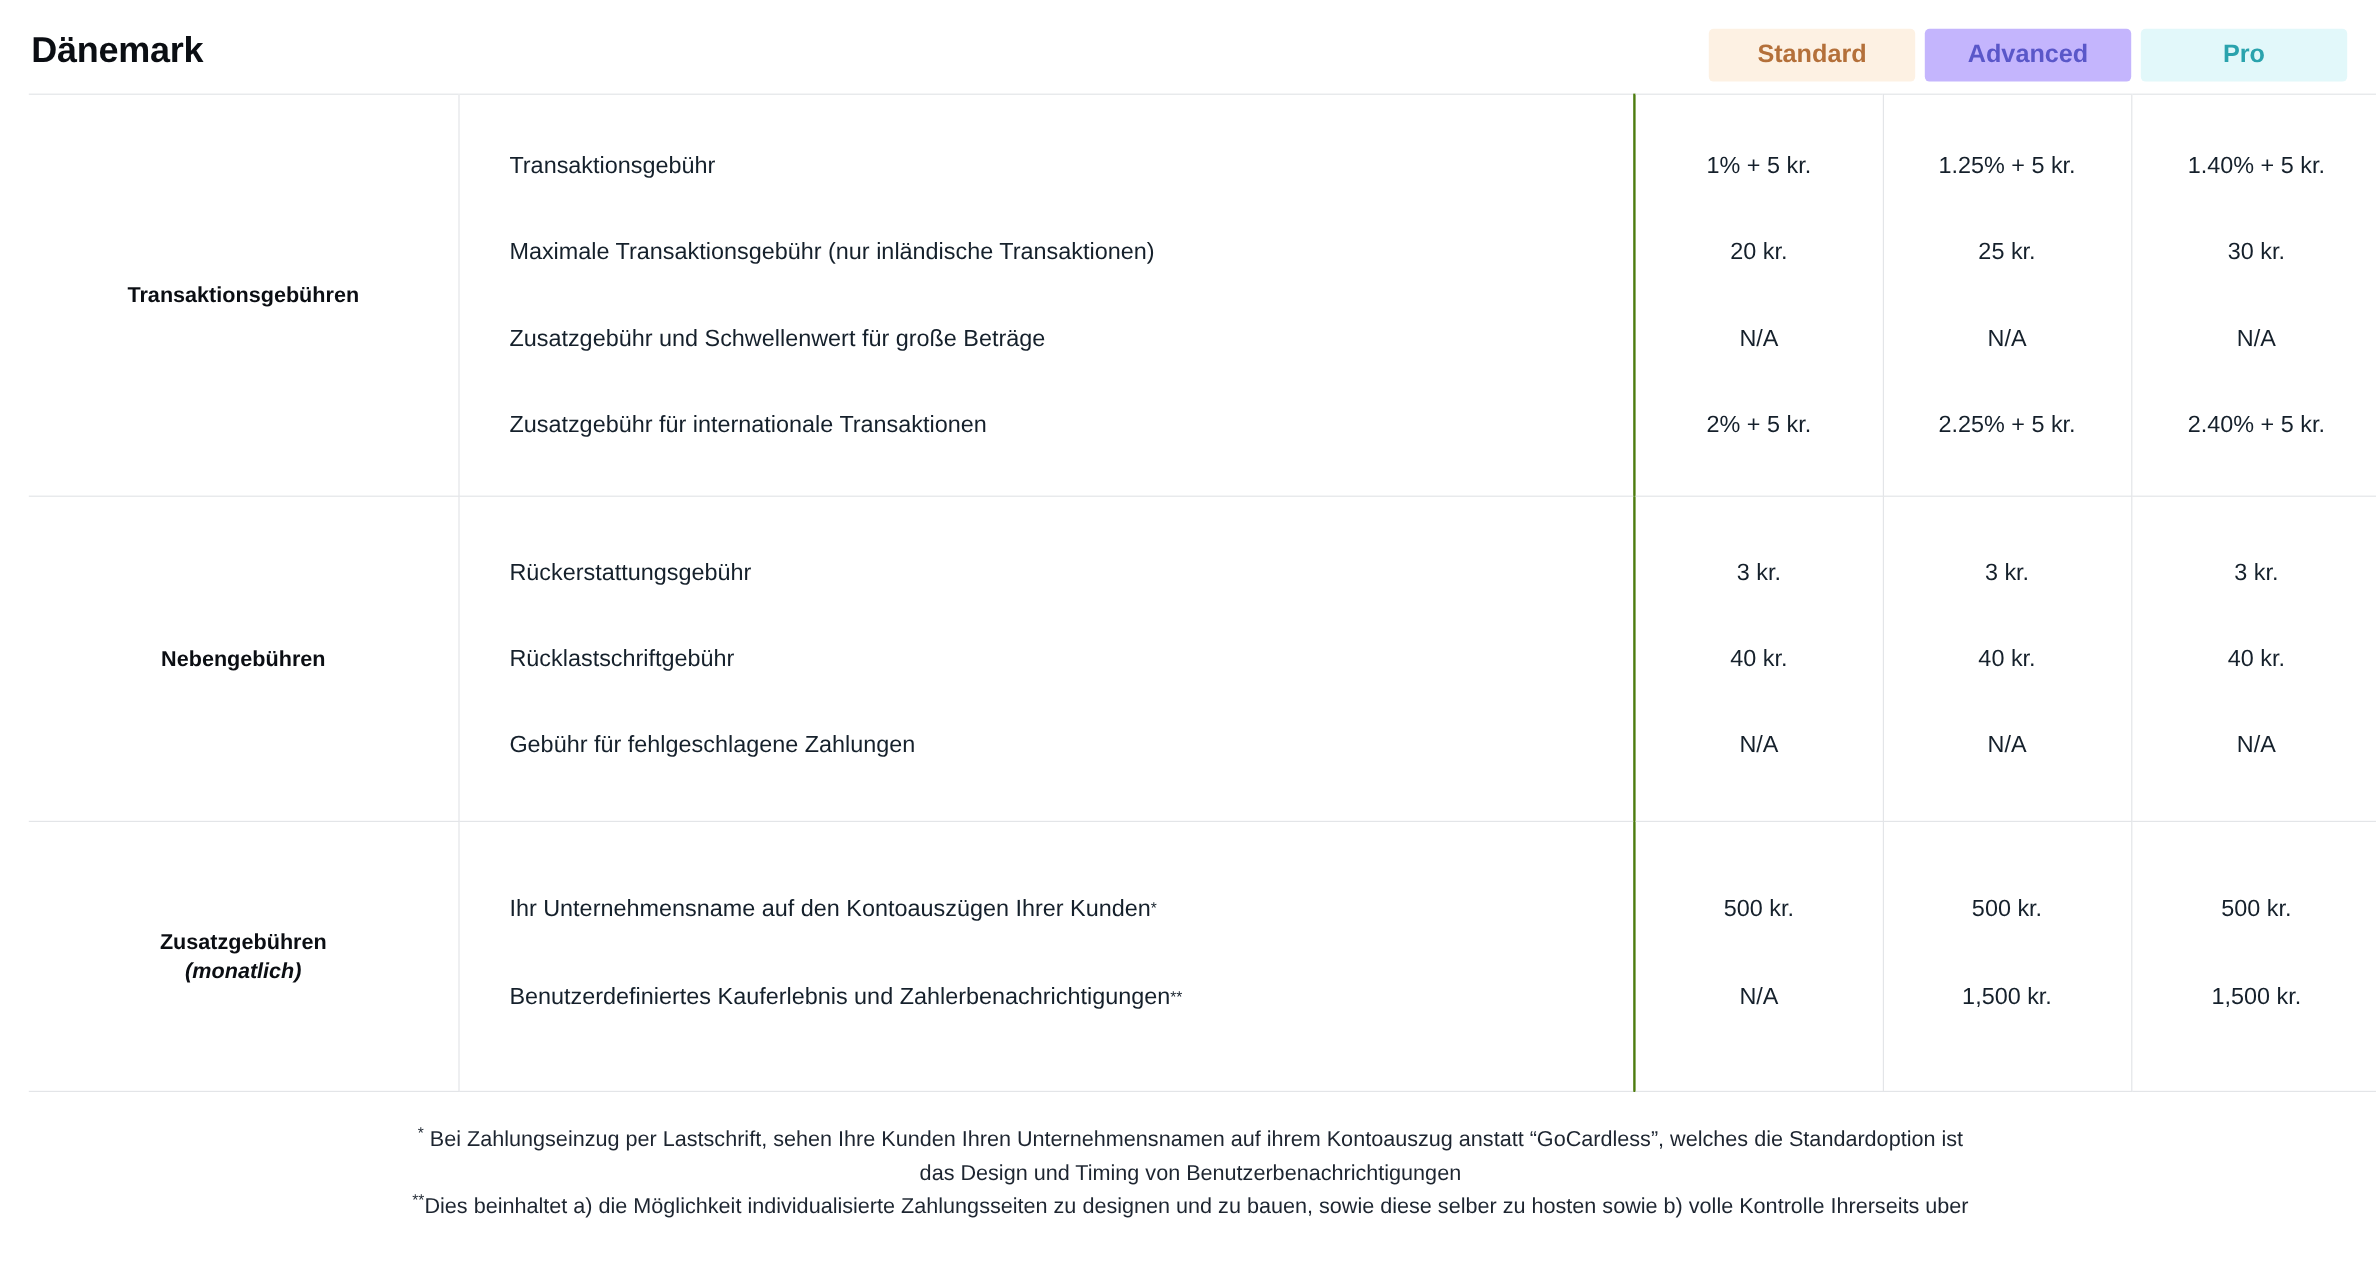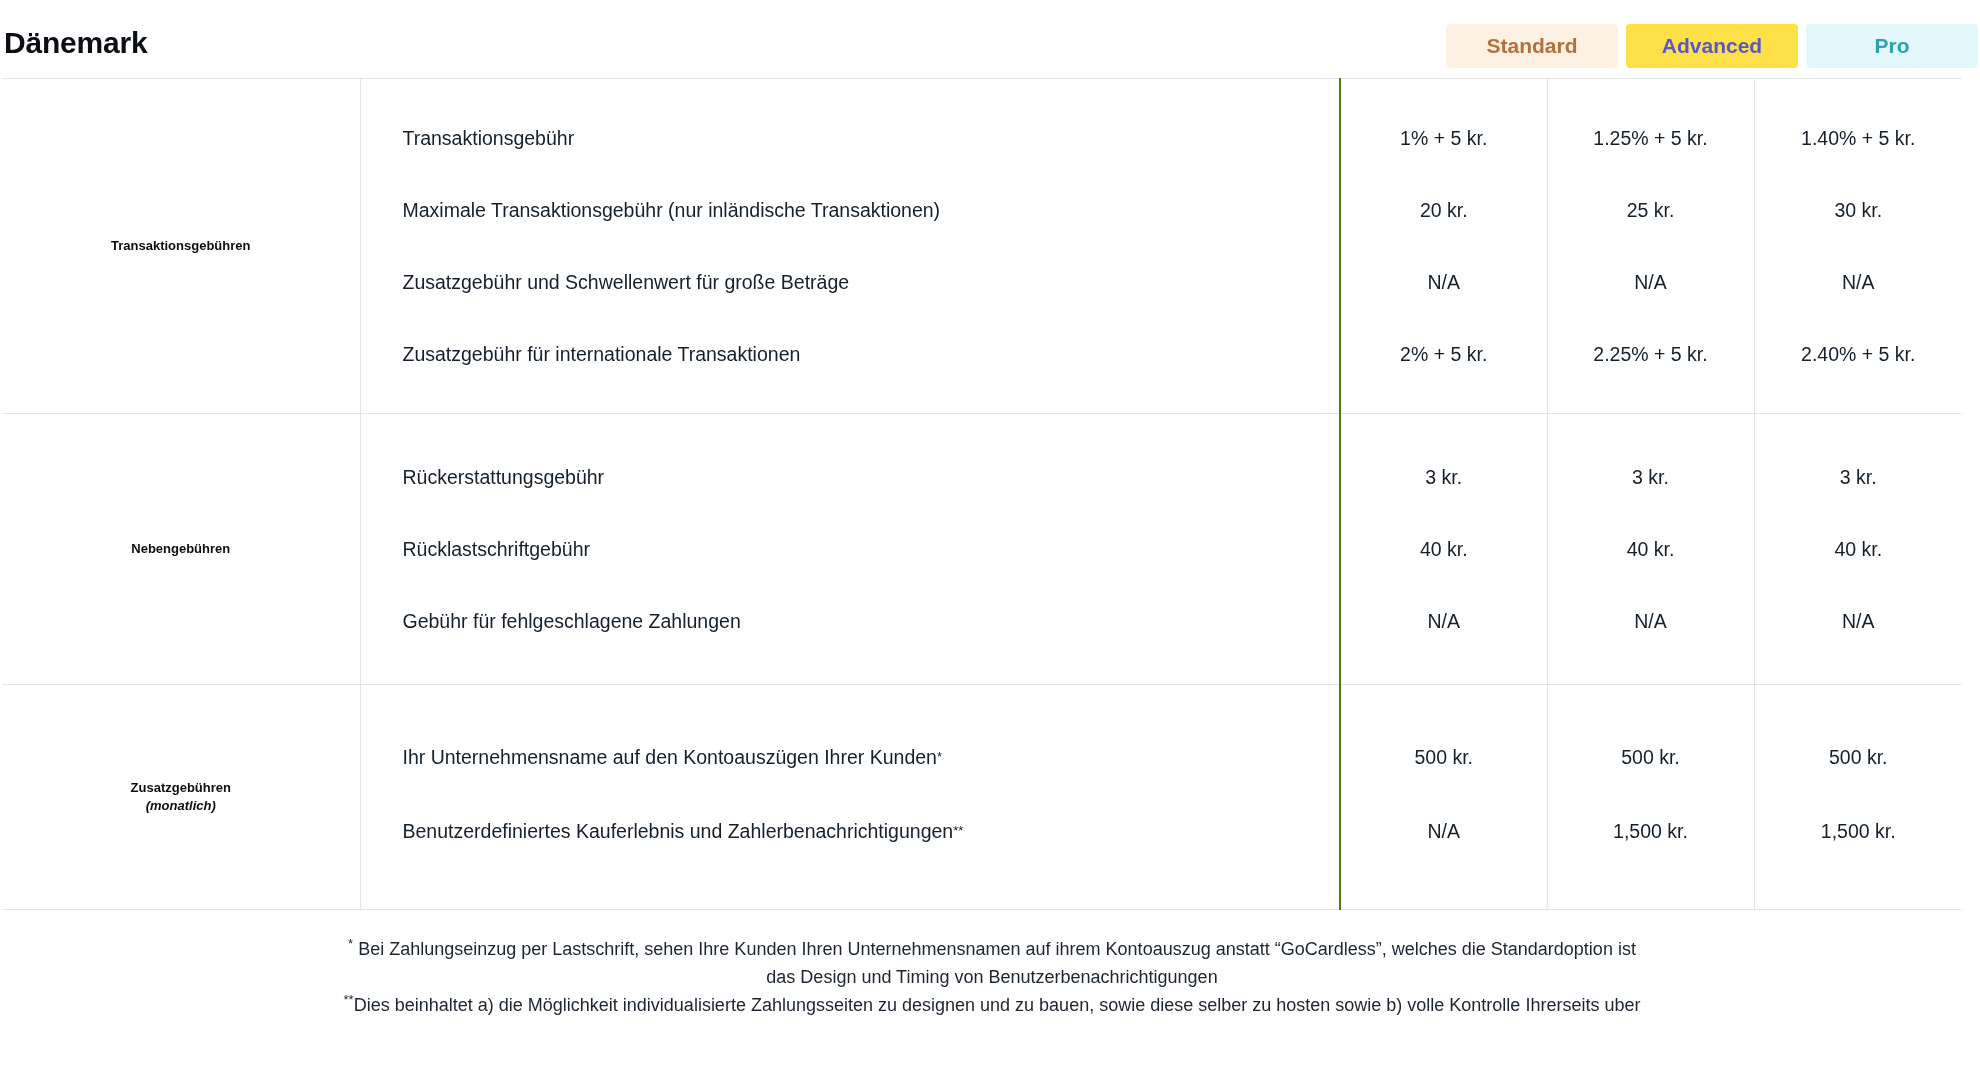"Dänemark" .page { padding: 0 2px -> 0 24px }
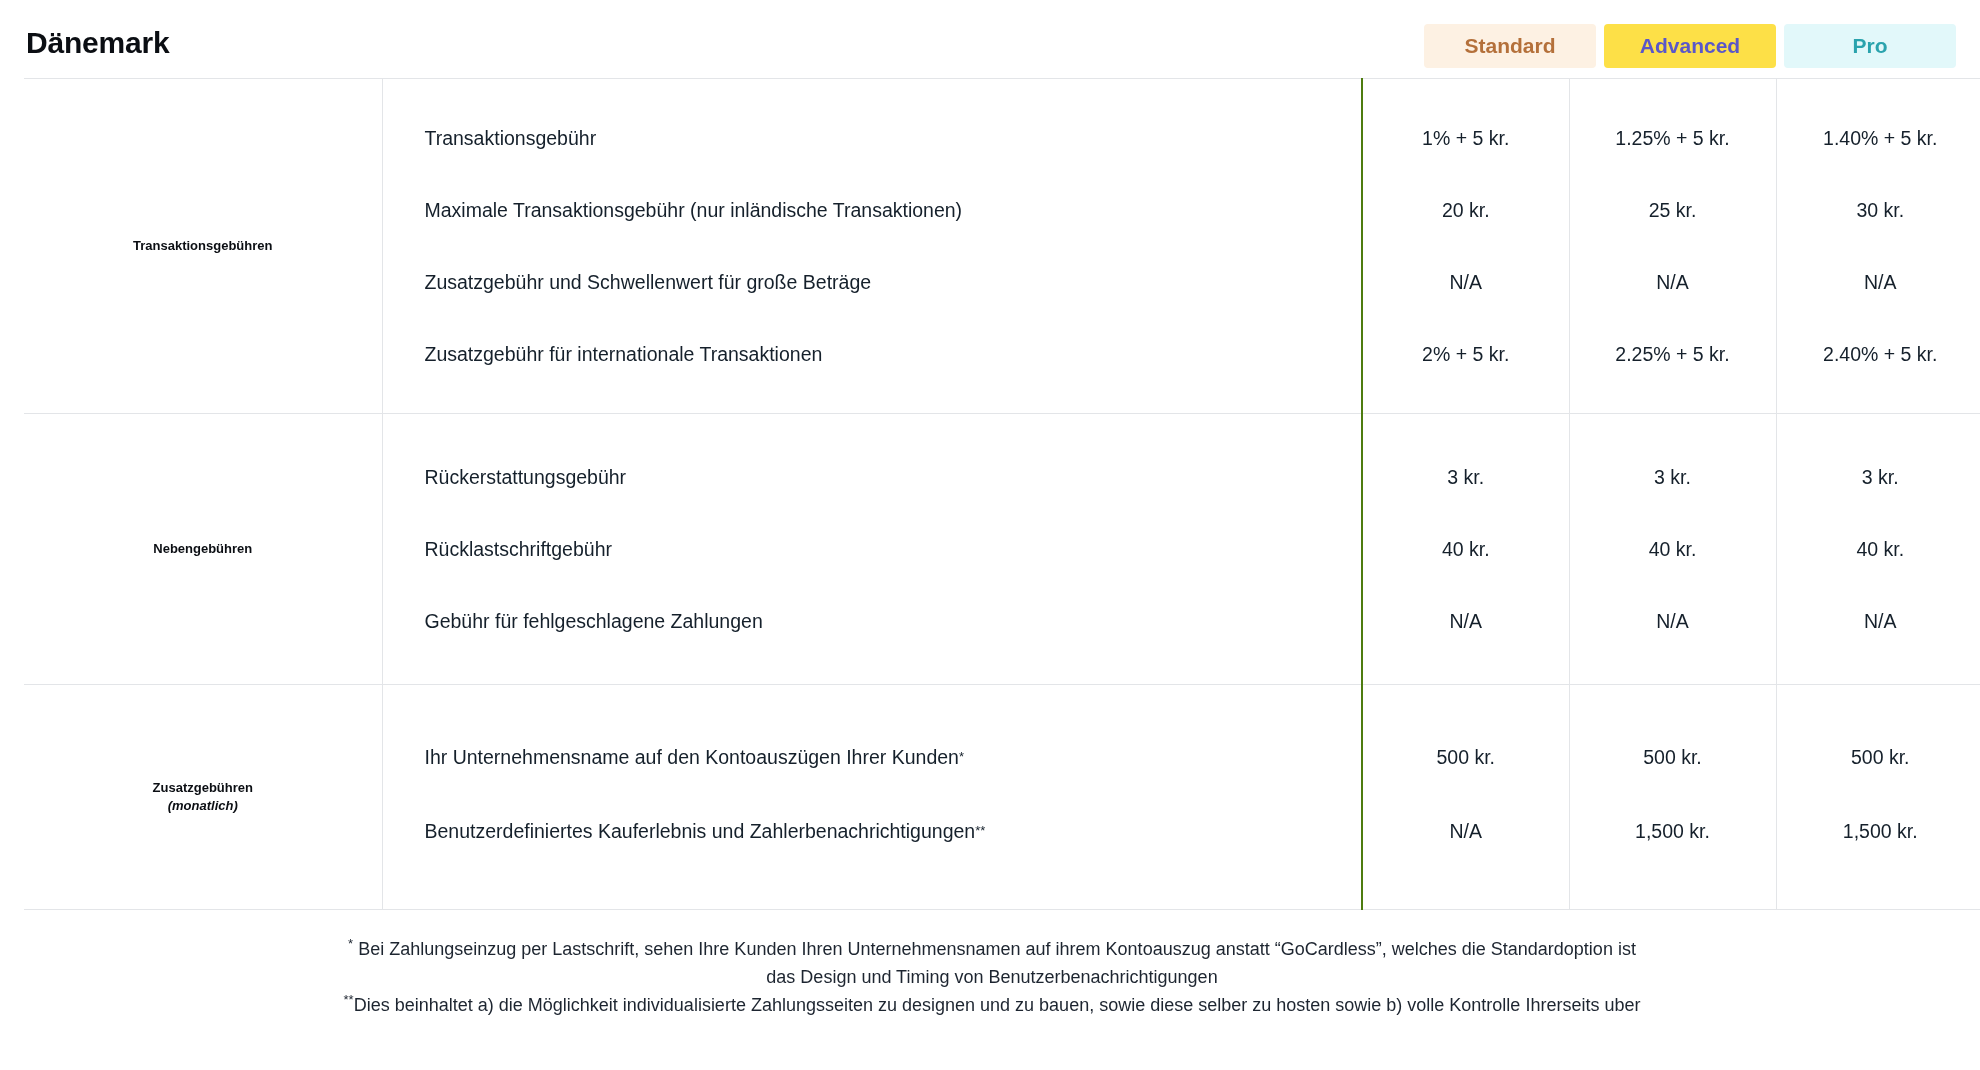"Advanced" .plan-advanced { background: #fde047 -> #c4b5fd }
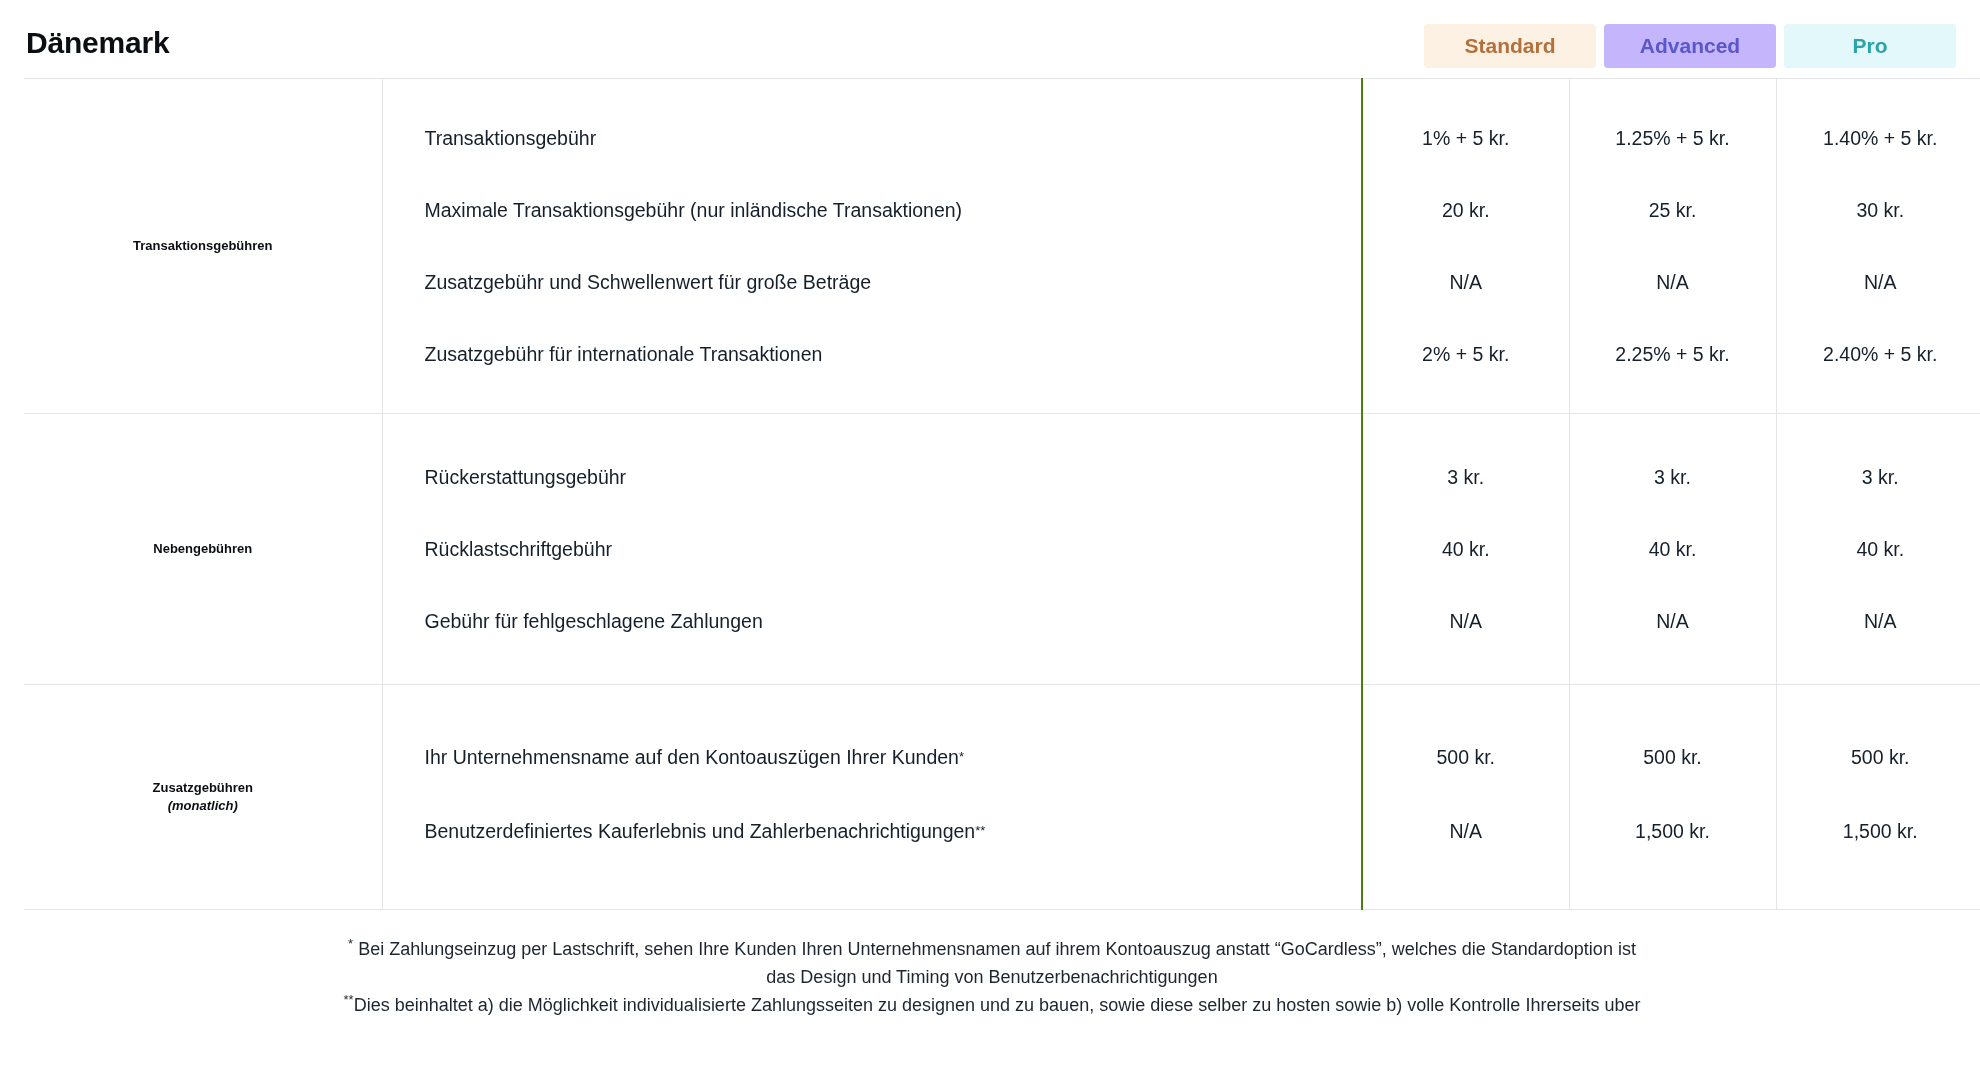"Transaktionsgebühren" .col-group { font-size: 13px -> 18px }
